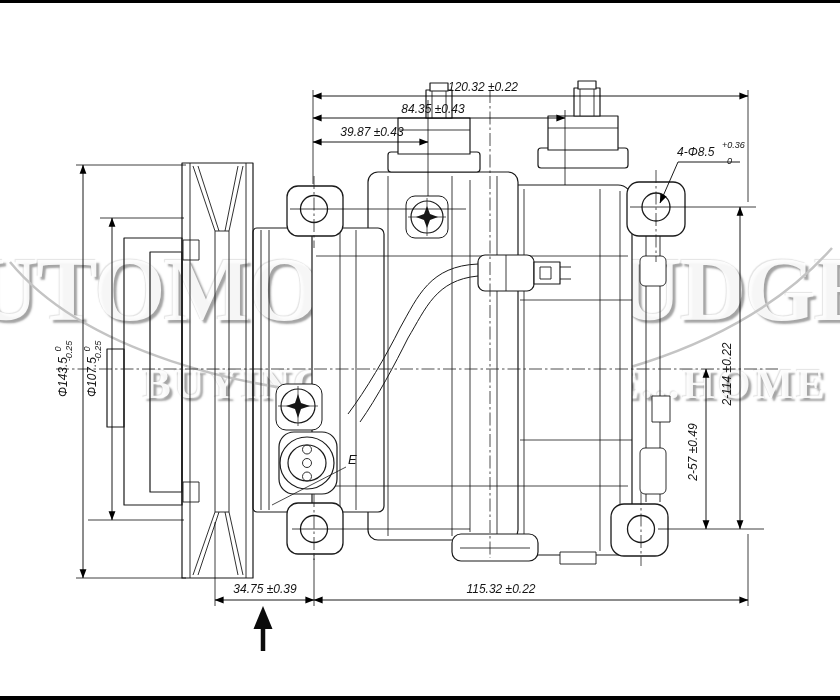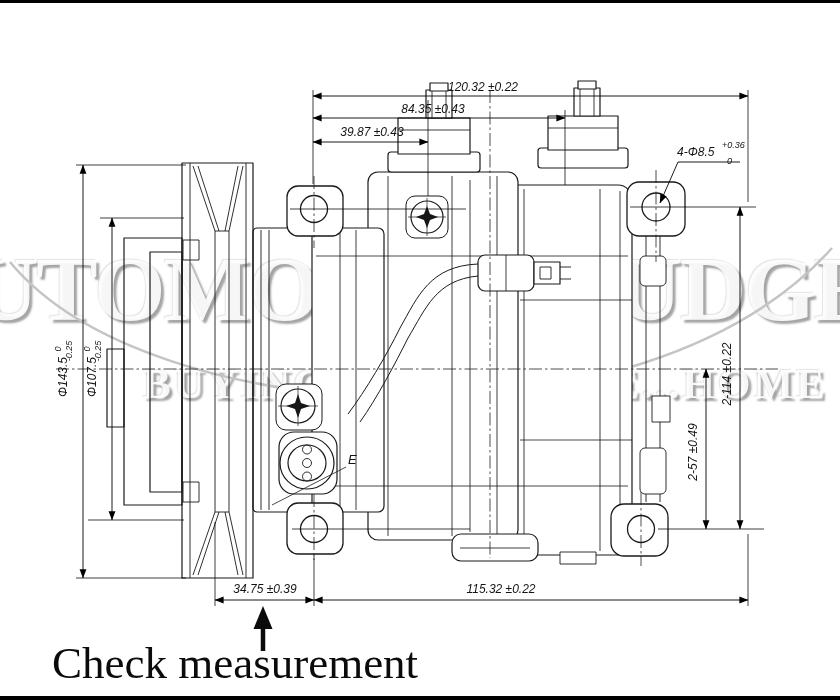"Check measurement" div.check-text { html: <div>Check measurement</div> -> none }
